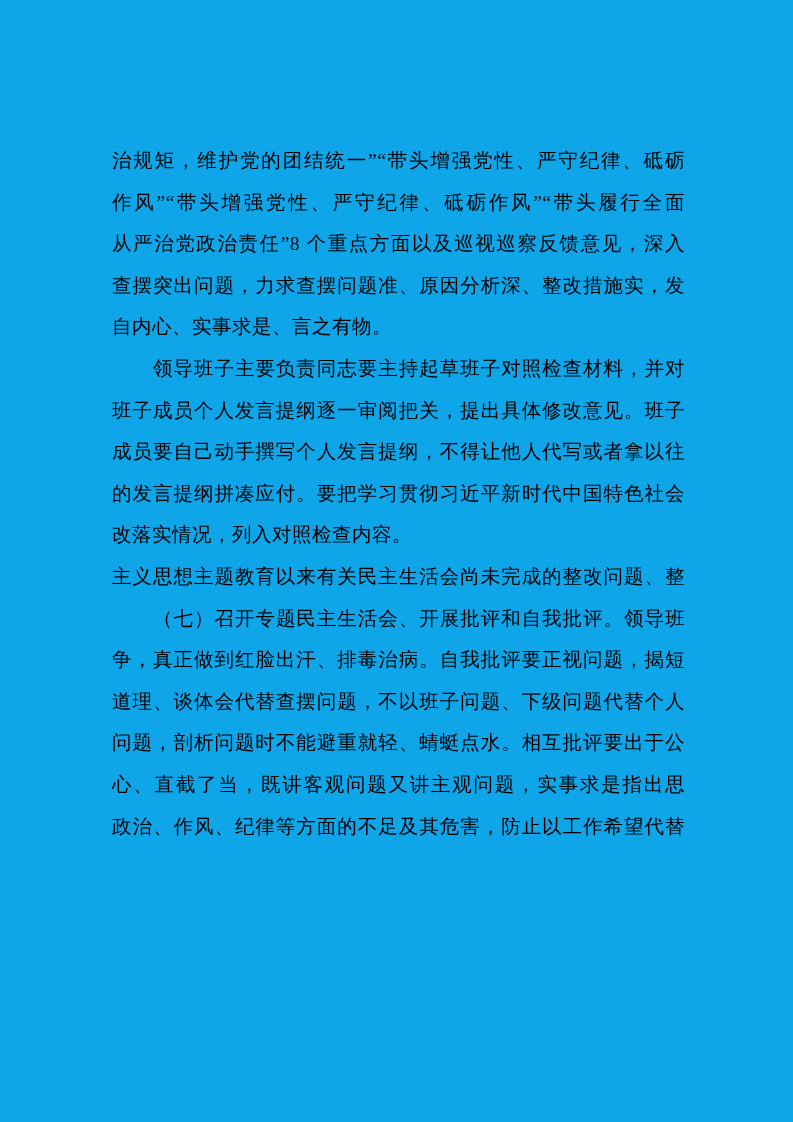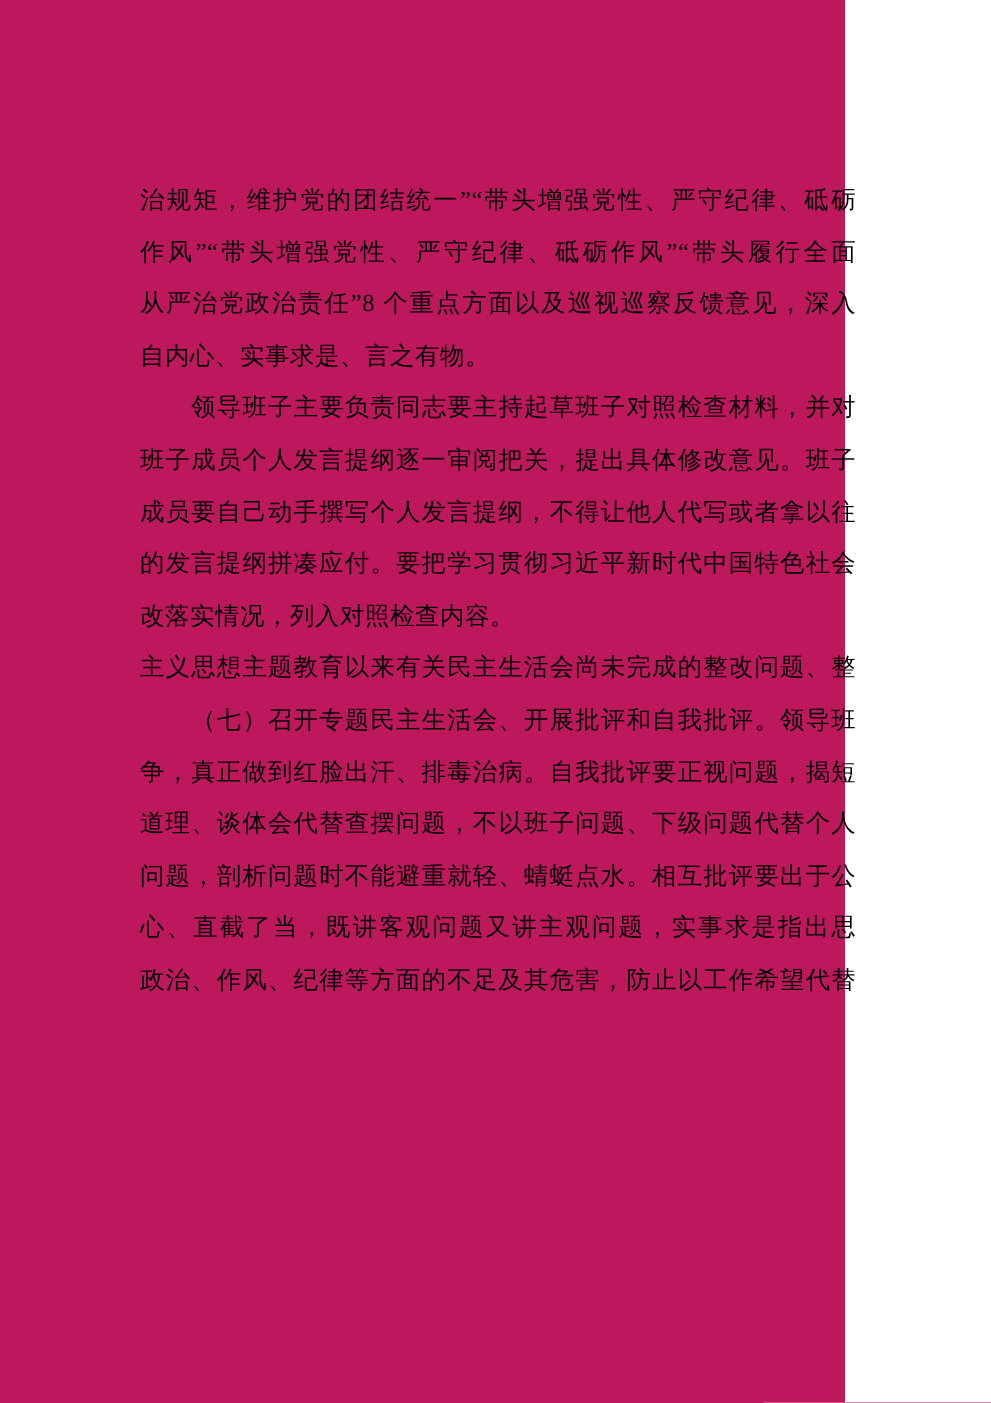"治规矩，维护党的团结统一”“带头增强党性、严守纪律、砥砺" .page { background: #be185d -> #0ea5e9; width: 676px -> 793px }
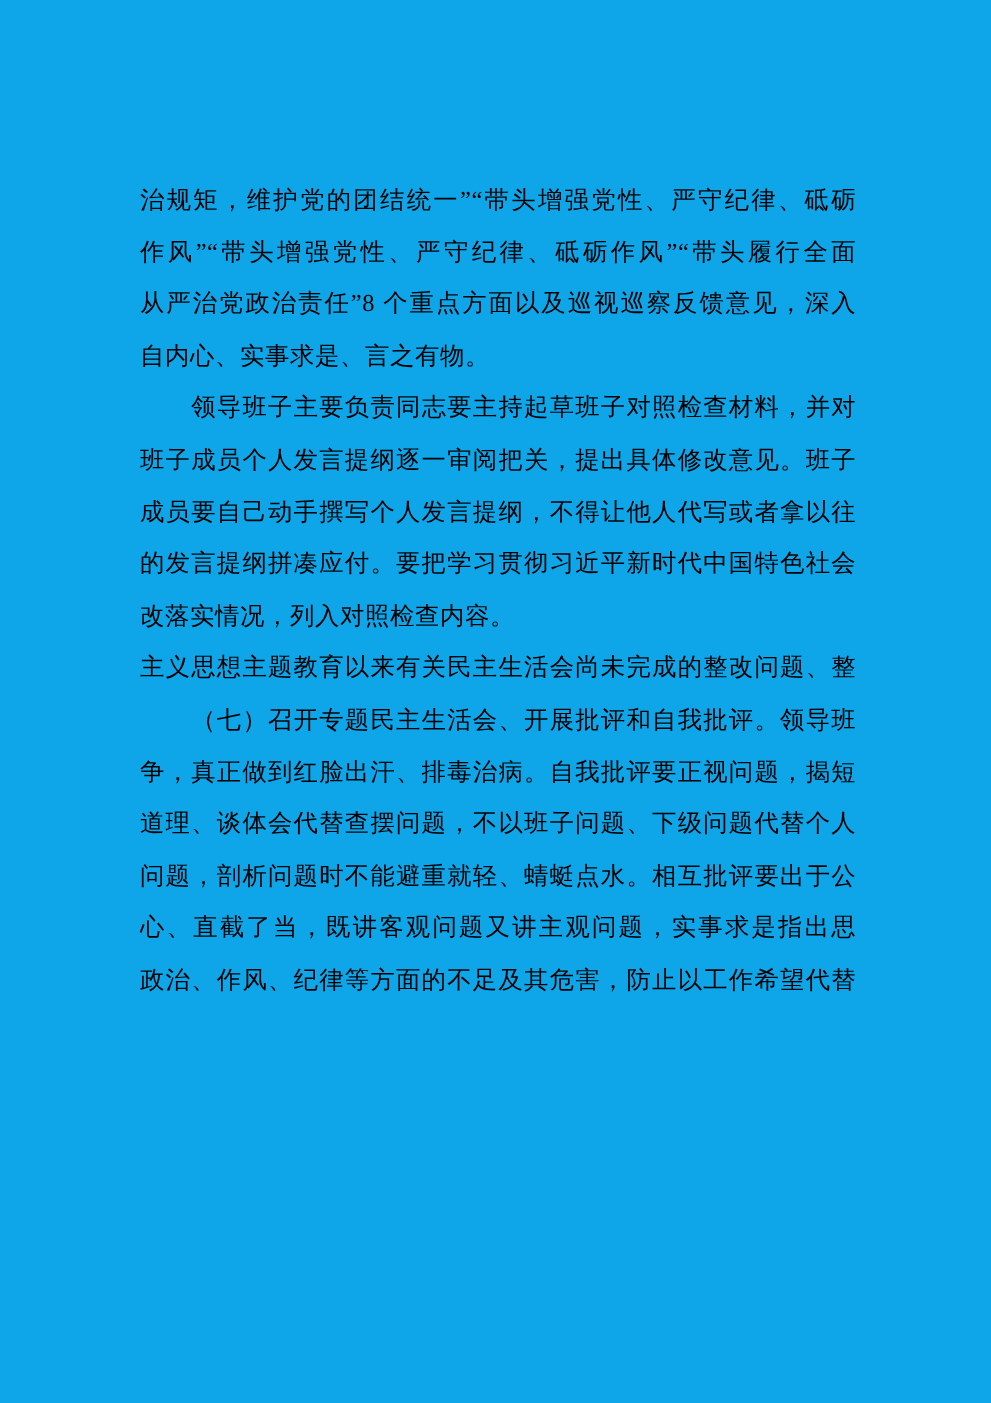"查摆突出问题，力求查摆问题准、原因分析深、整改措施实，发" div.line { html: none -> <div><span>查摆突出问题，力求查摆问题准、原因分析深、整改措施实，发</span></div> }
